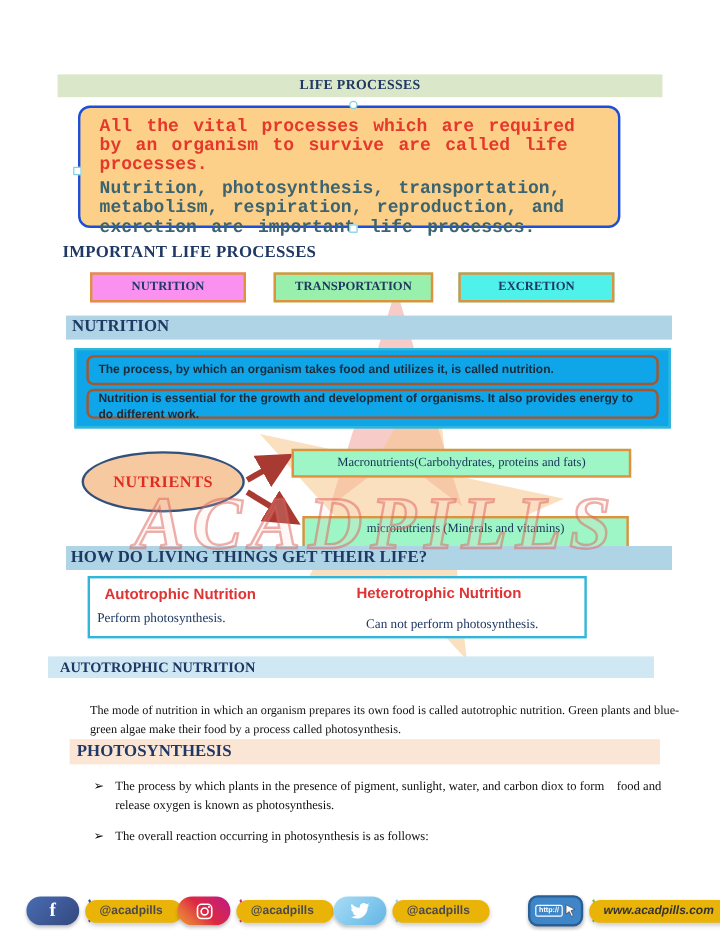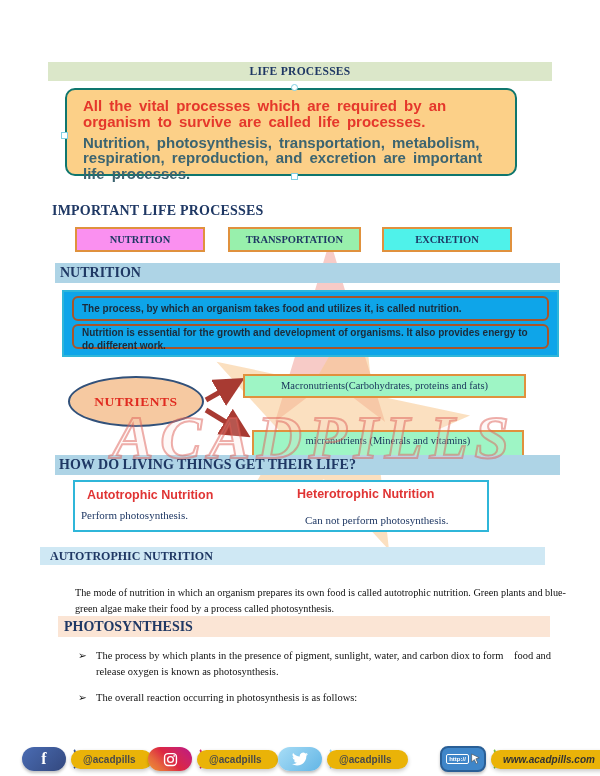"All the vital processes which" .intro { border: 2px solid #0f766e -> 2px solid #1d4ed8; font-family: Liberation Sans, sans-serif -> Liberation Mono, monospace; height: 88px -> 102px }
